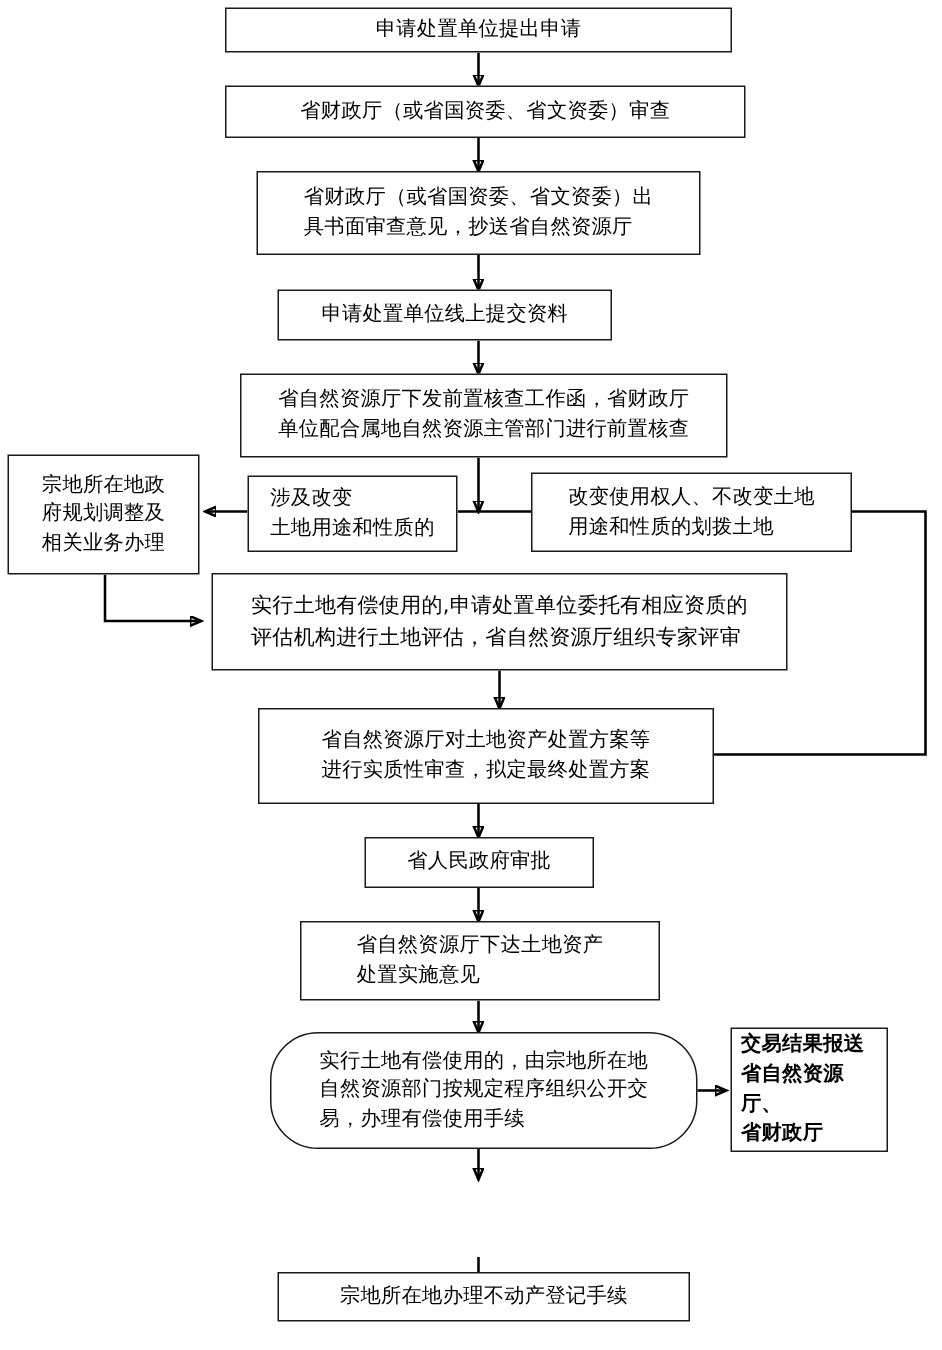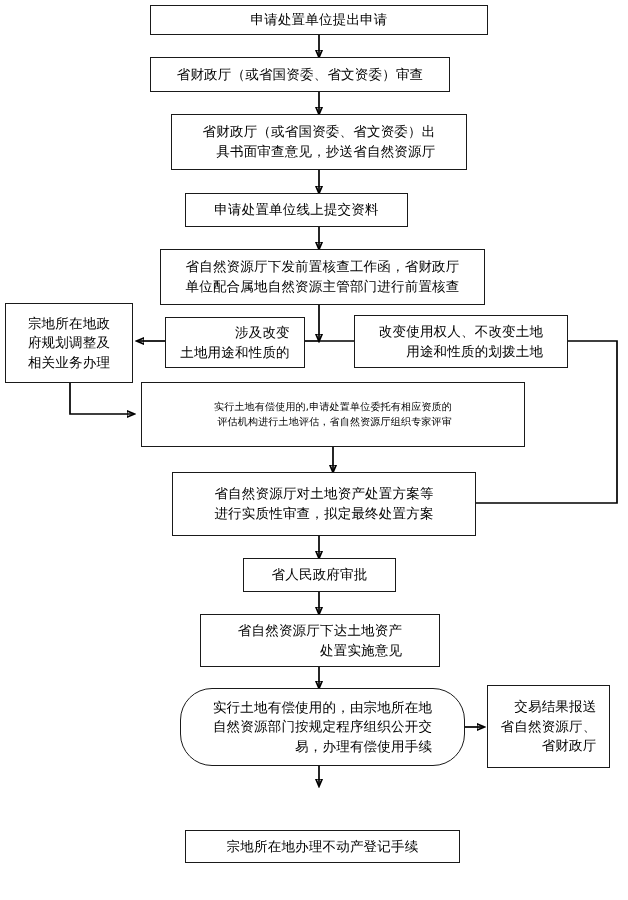"申请处置单位提出申请" .node { text-align: right -> left }
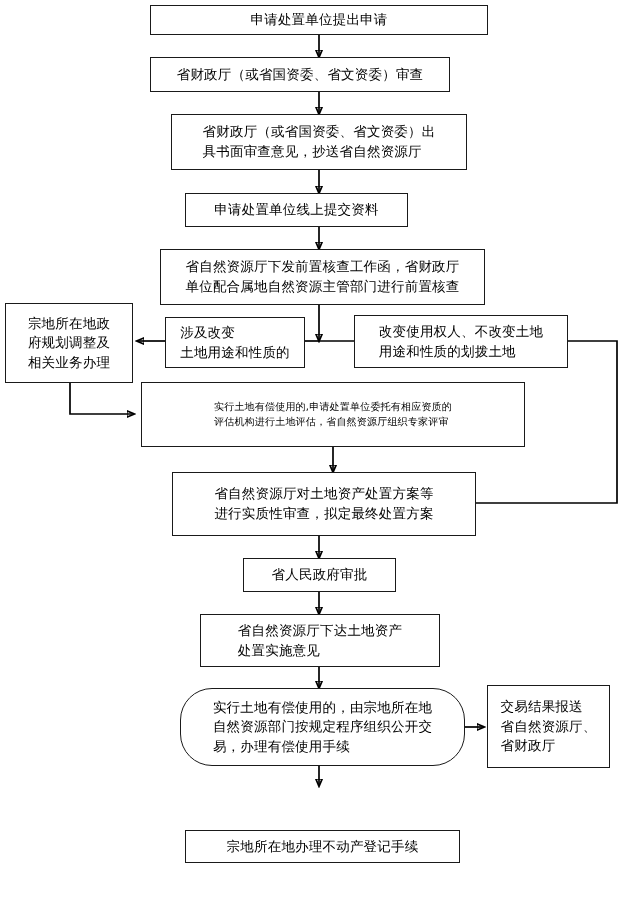"省财政厅（或省国资委、省文资委）审查" div.node { width: 300px -> 347px }
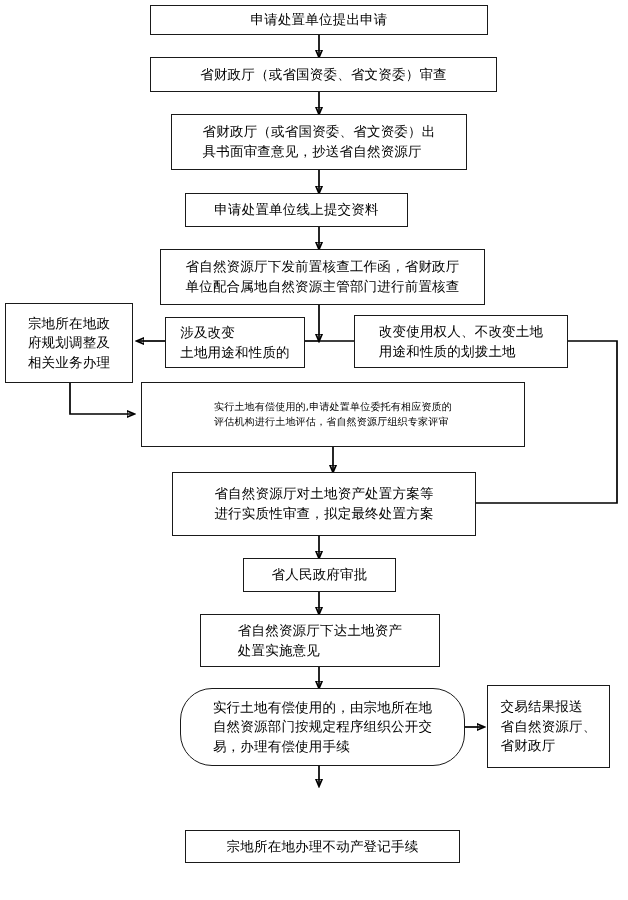"实行土地有偿使用的,申请处置单位委托有相应资质的" div.node { font-size: 10px -> 14px }
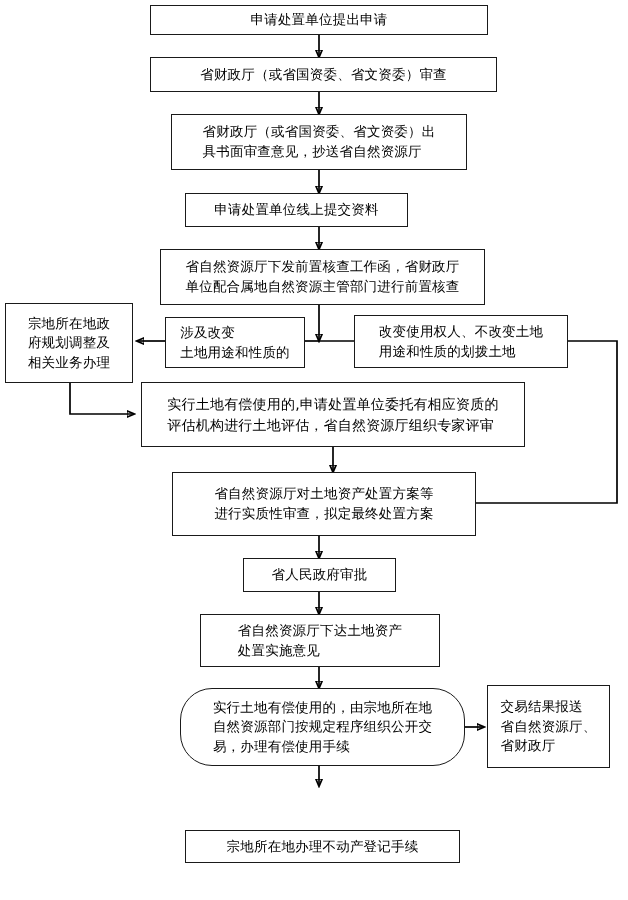"交易结果报送" div.node { font-weight: none -> bold; width: 123px -> 105px }
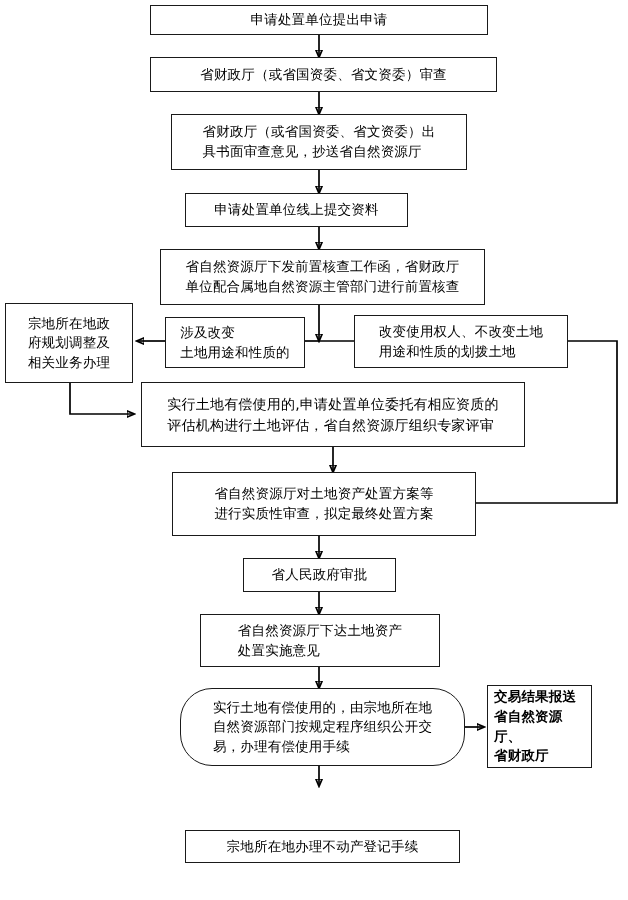"宗地所在地办理不动产登记手续" div.node { top: 830px -> 848px }
